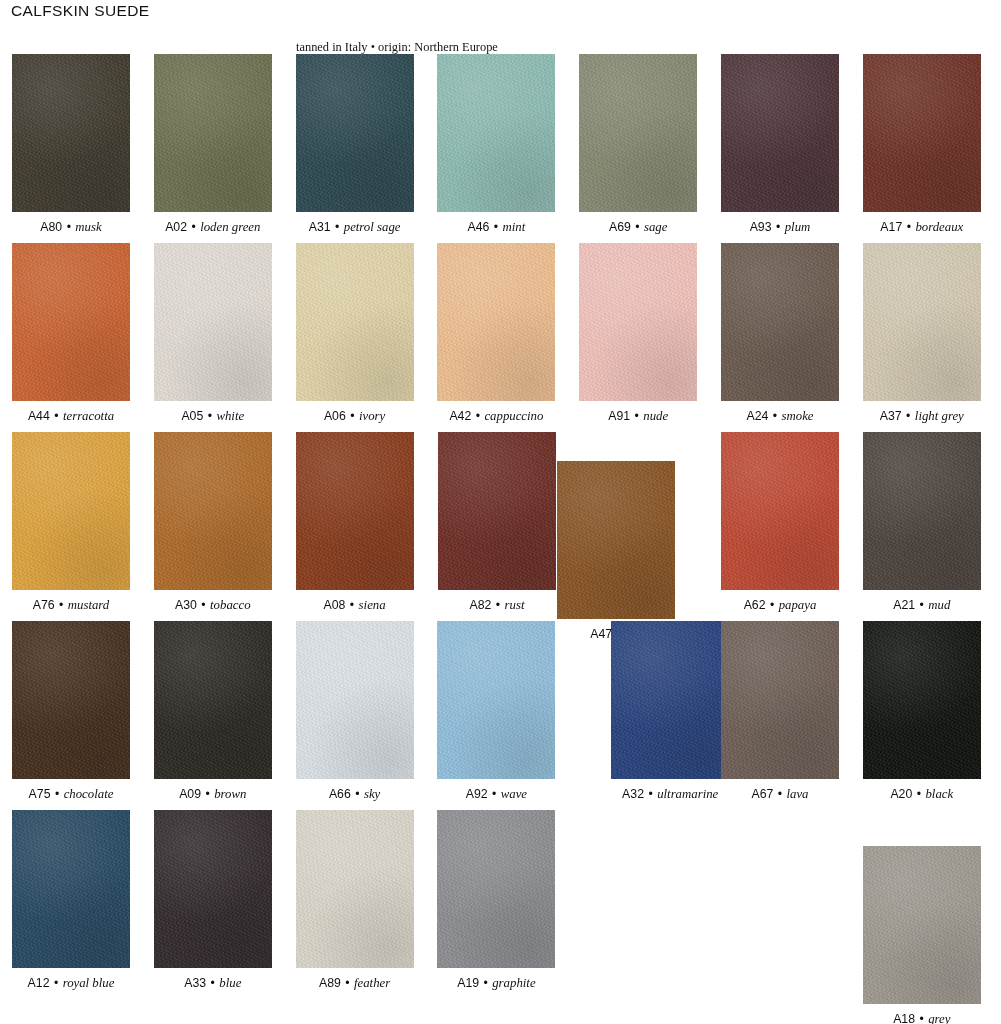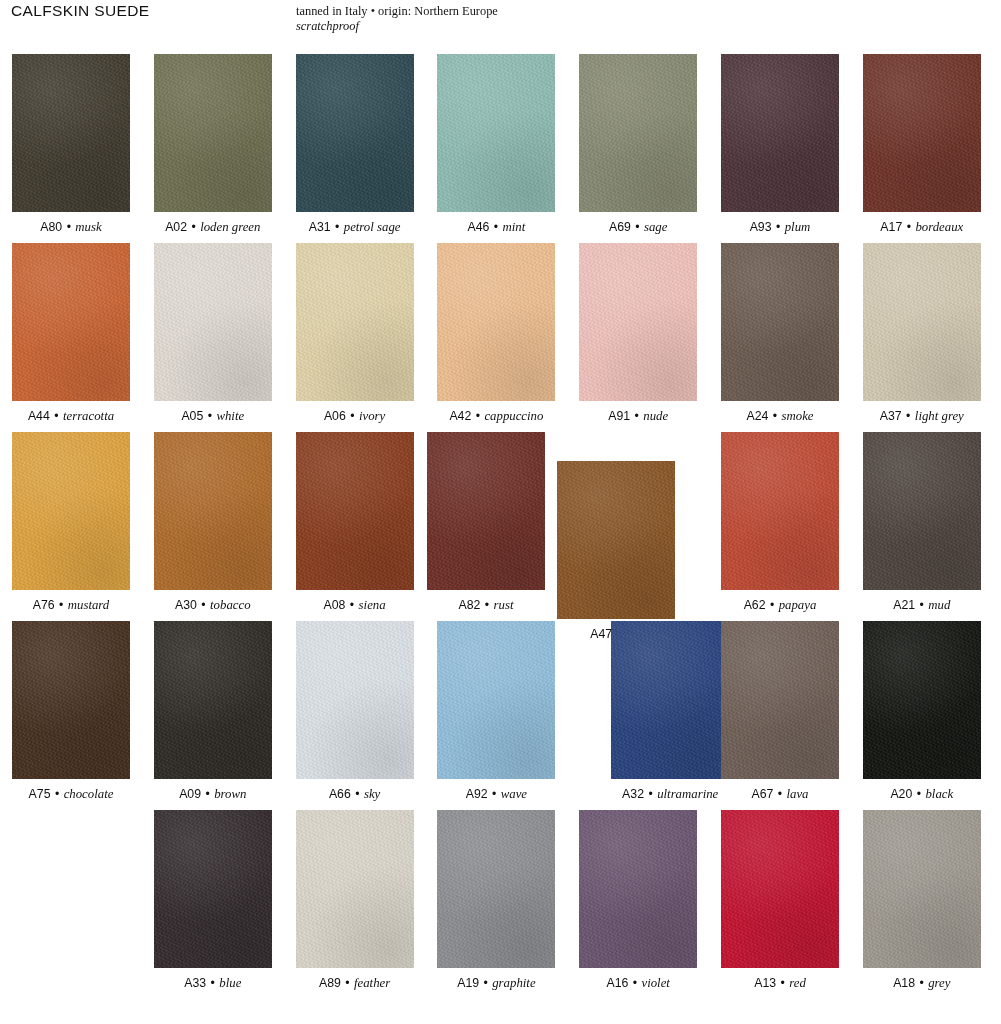"tanned in Italy • origin:" .header-meta .origin-line { margin-top: none -> 36px }
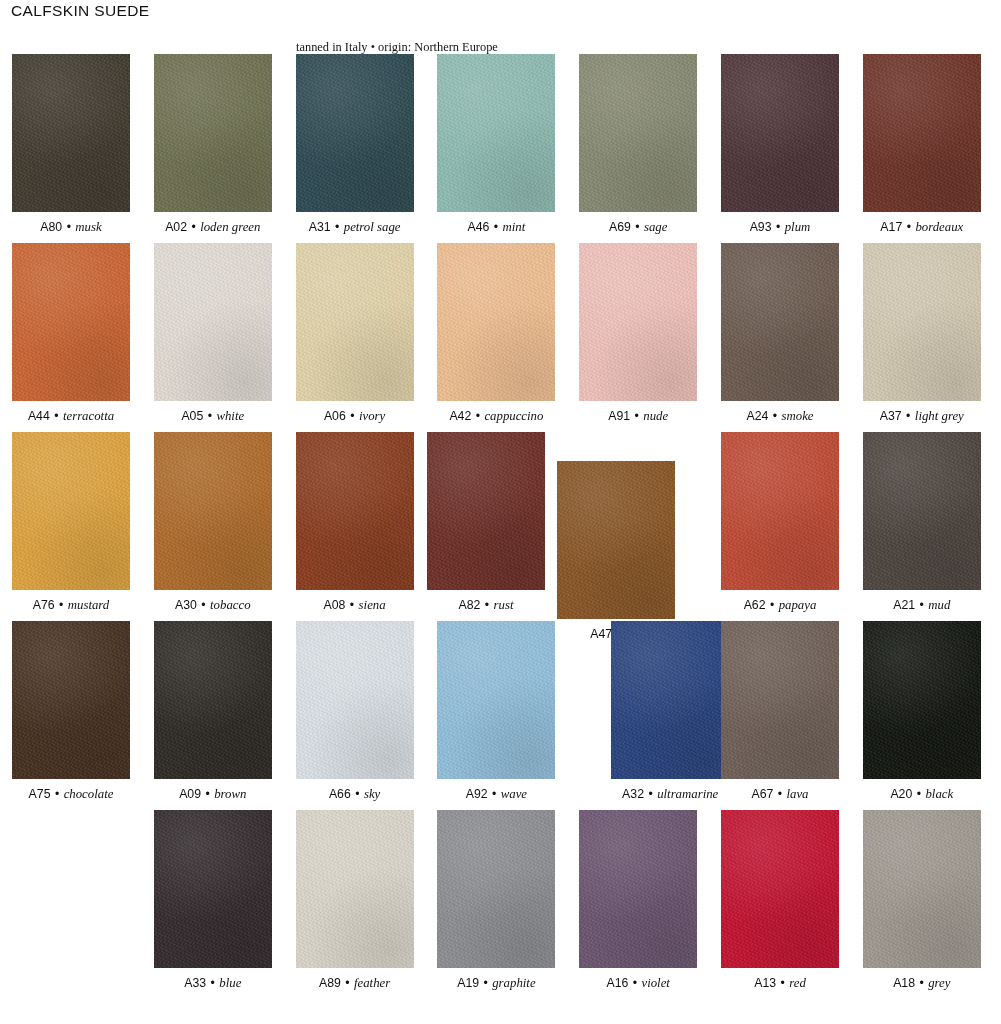"A82 • rust" div.swatch-cell { left: 427px -> 438px }
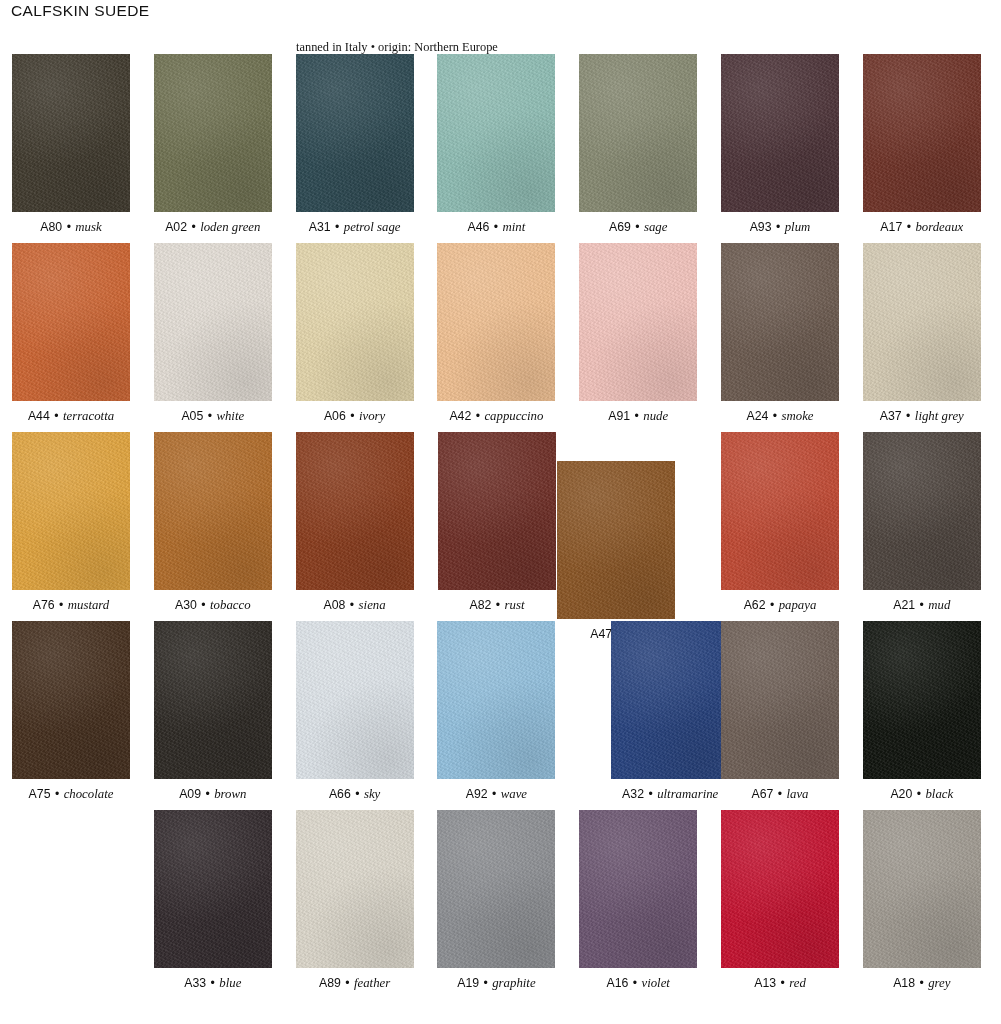"A12 • royal blue" div.swatch-cell { html: none -> <div> <div> <div></div> <div></div> </div> <div><span>A12</span><span> • </span><span>royal blue</span></div> </div> }
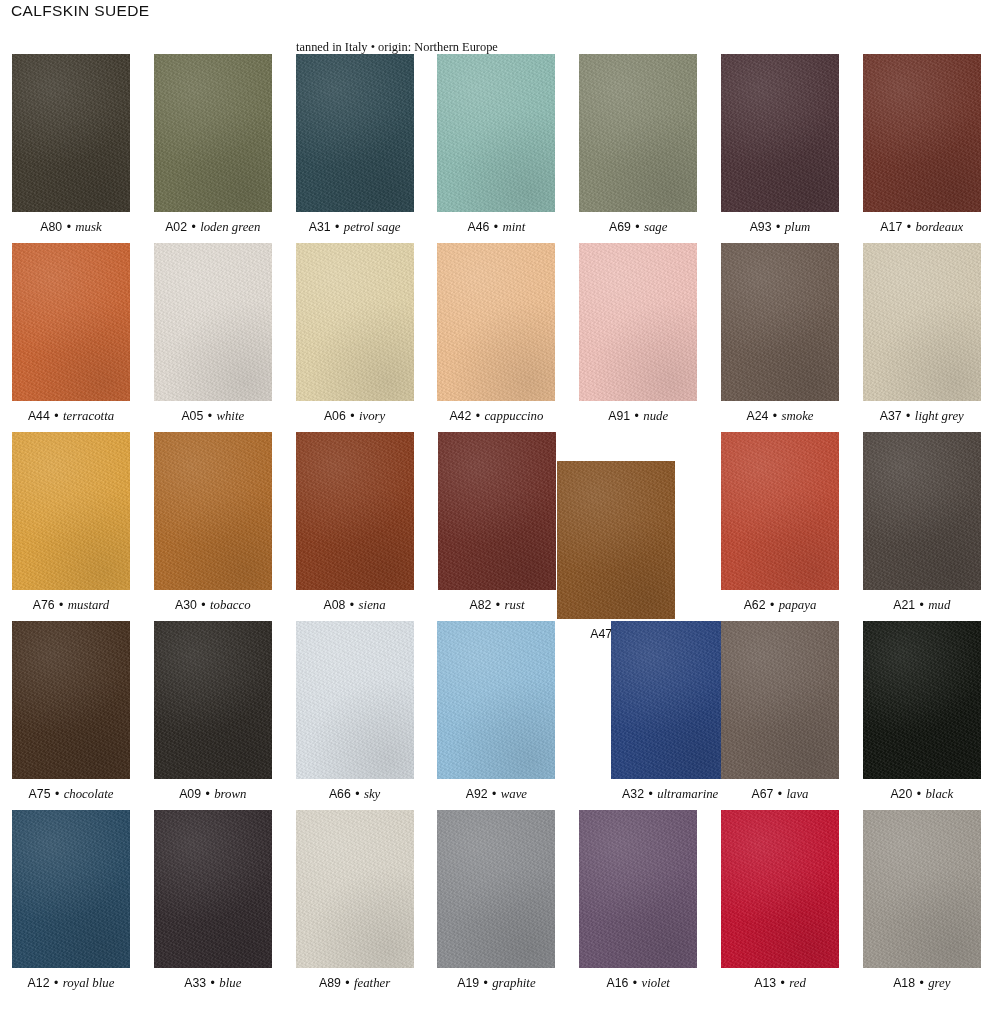"A16 • violet" div.swatch-cell { html: <div> <div> <div></div> <div></div> </div> <div><span>A16</span><span> • </span><span>violet</span></div> </div> -> none }
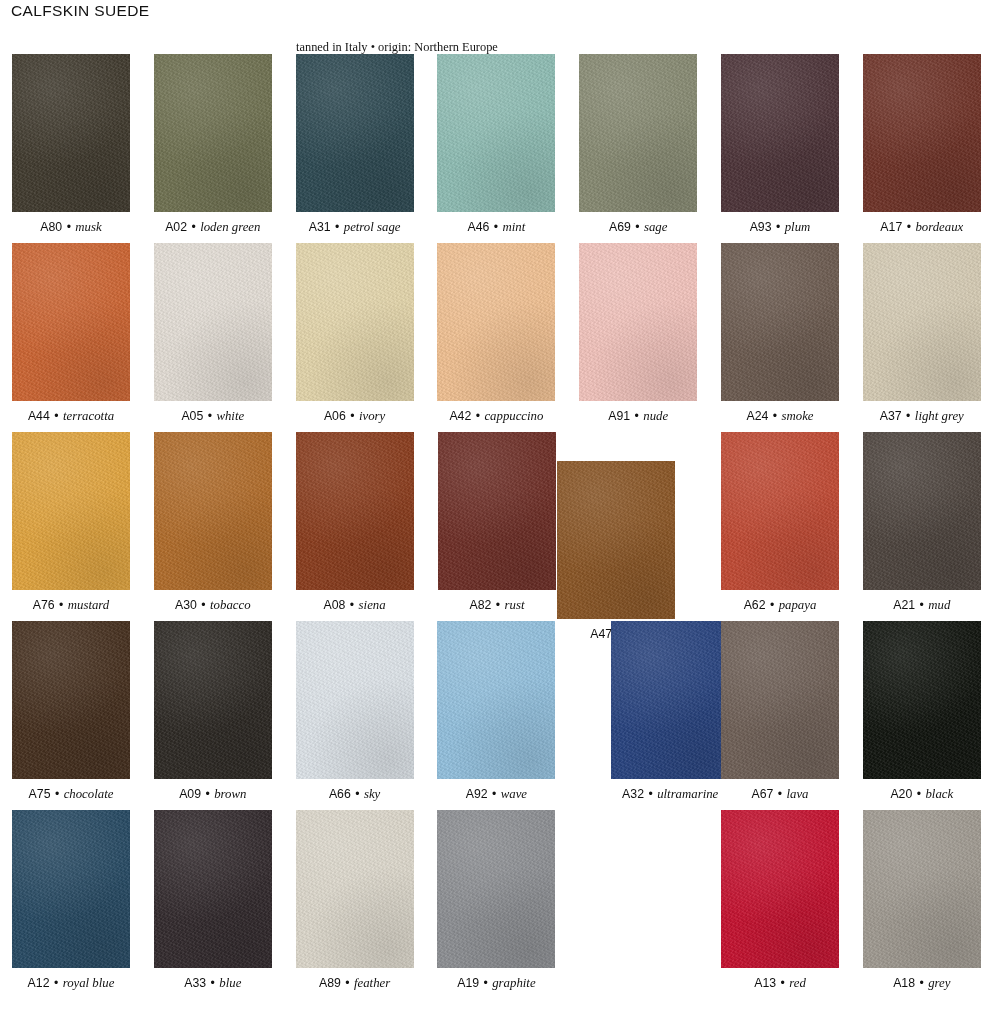"A13 • red" div.swatch-cell { html: <div> <div> <div></div> <div></div> </div> <div><span>A13</span><span> • </span><span>red</span></div> </div> -> none }
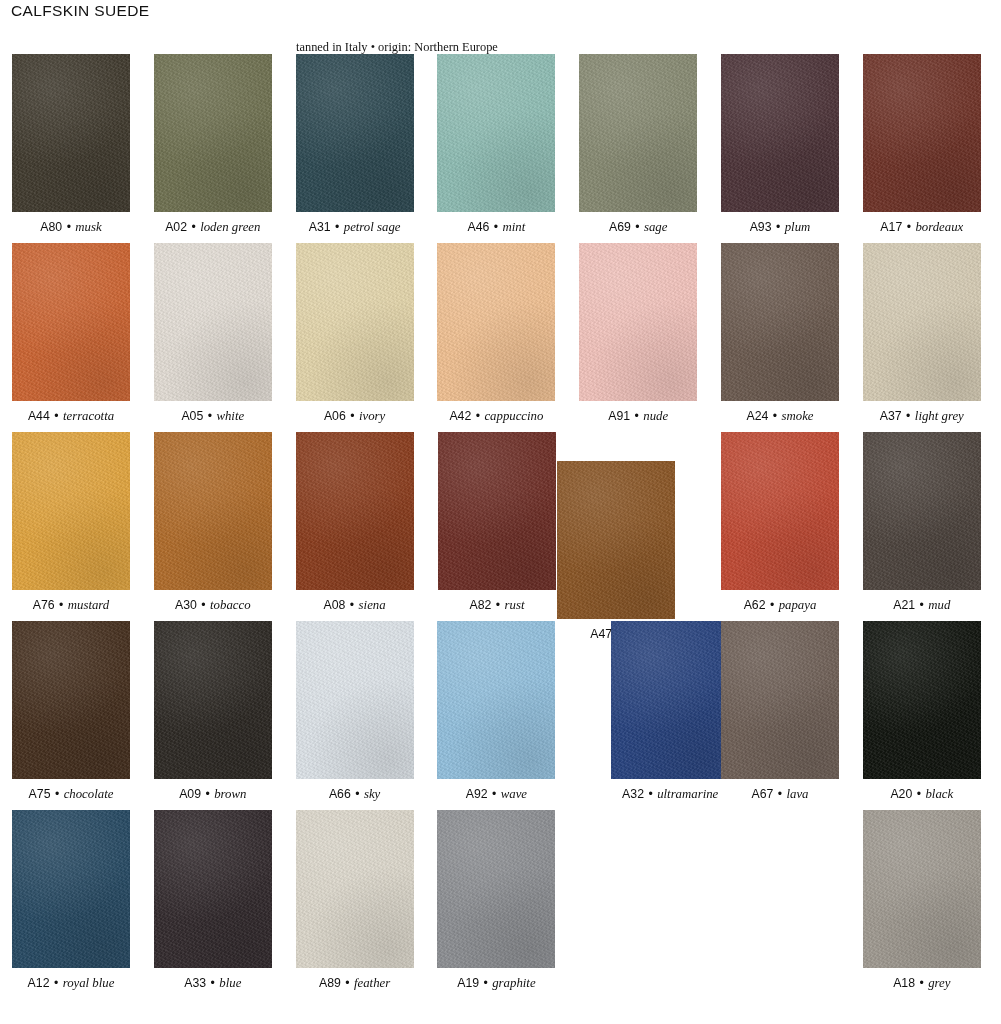"A18 • grey" div.swatch-cell { margin-top: none -> 36px }
